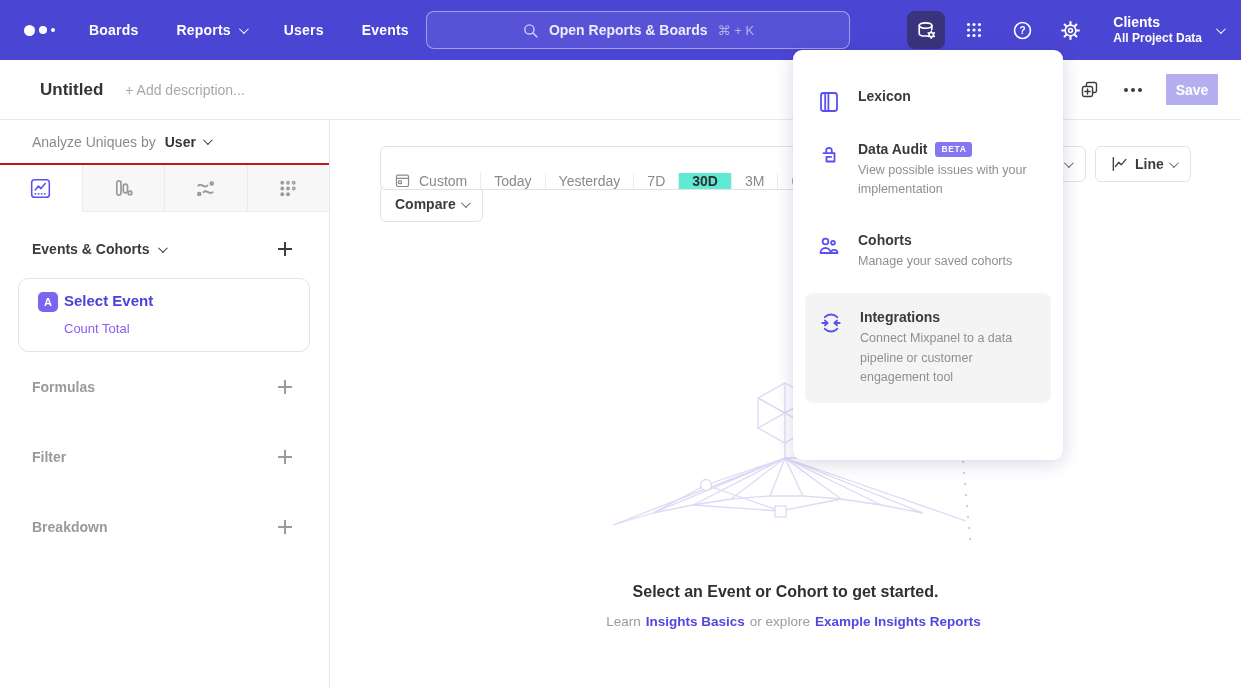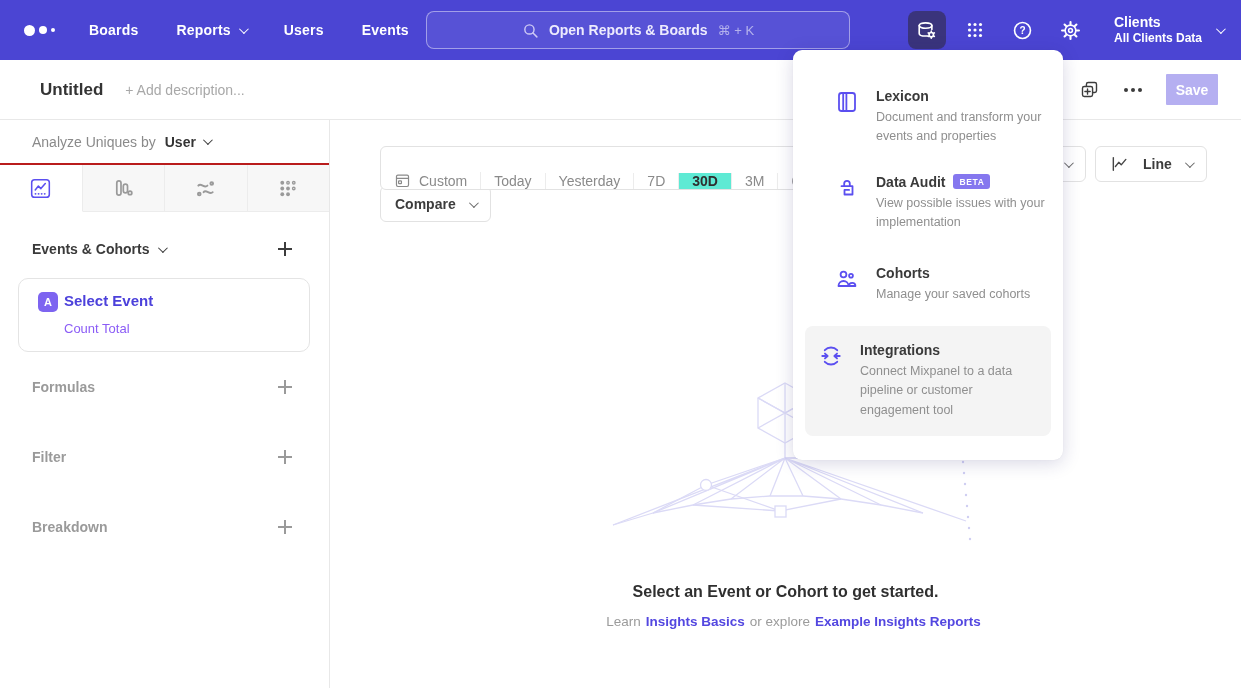"All Clients Data" div.pscope { text: Clients -> Project }
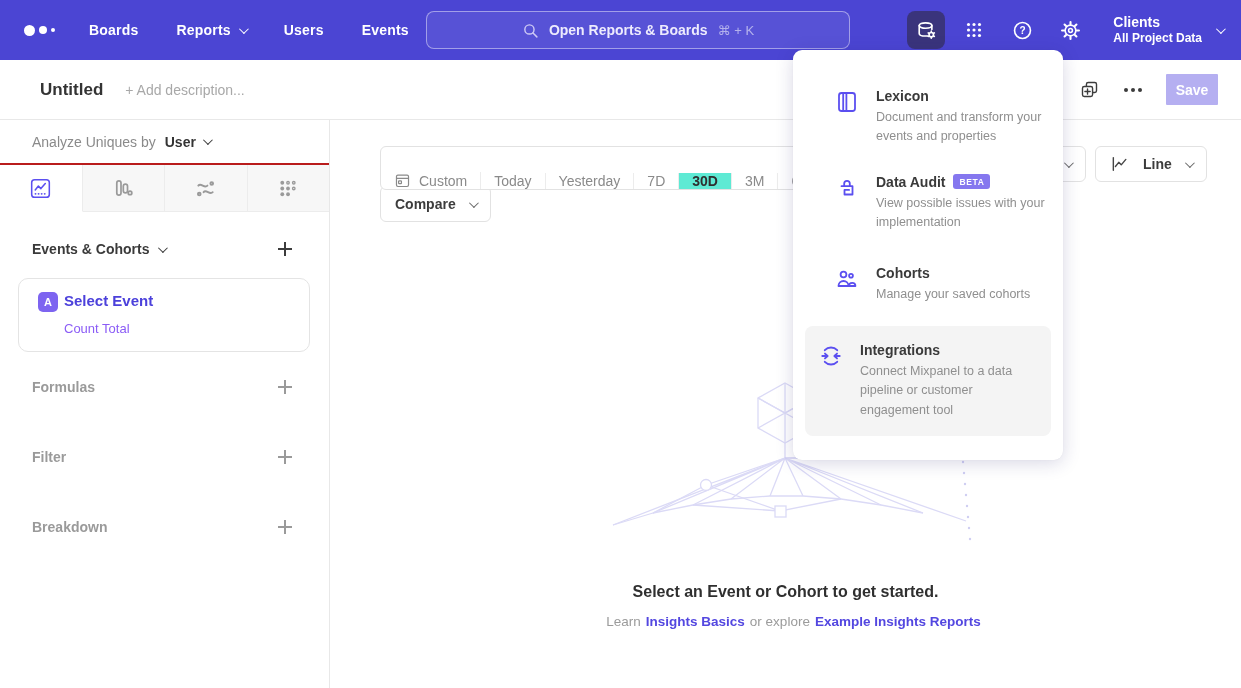"Lexicon" .menu-item { padding: 0 14px 0 42px -> 0 14px 0 24px }
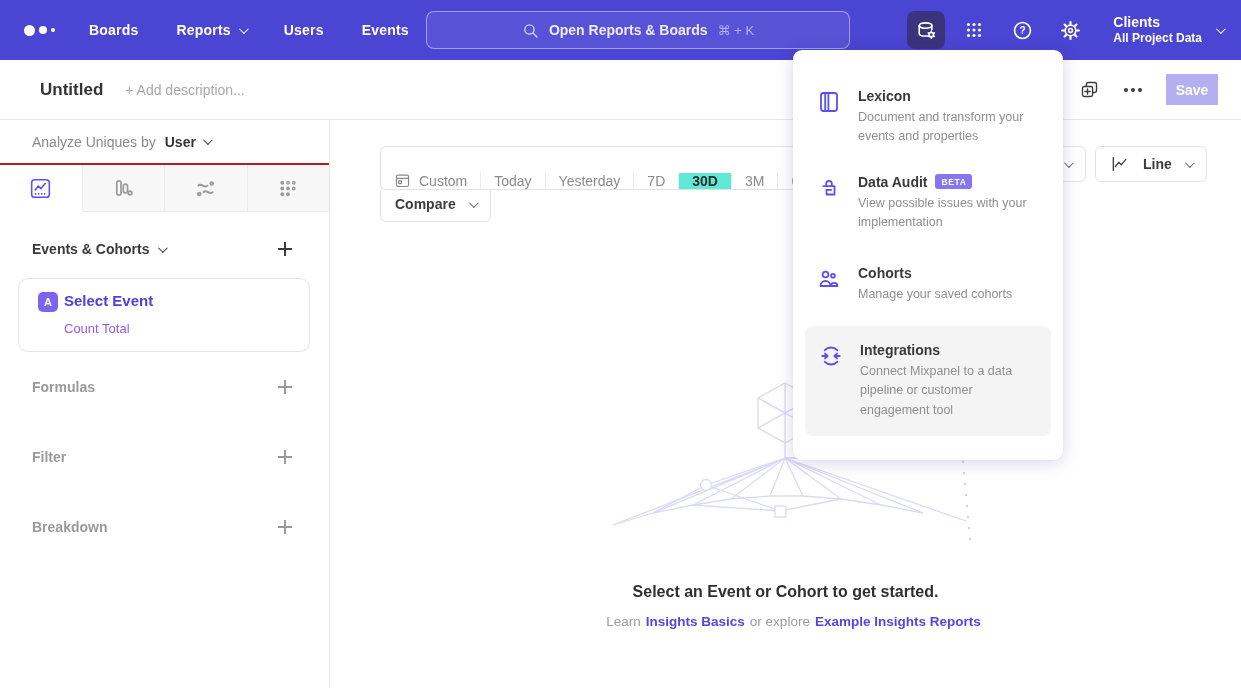"Document and transform your events" div.mi-desc { html: <div>Document and transform your events and properties</div> -> none }
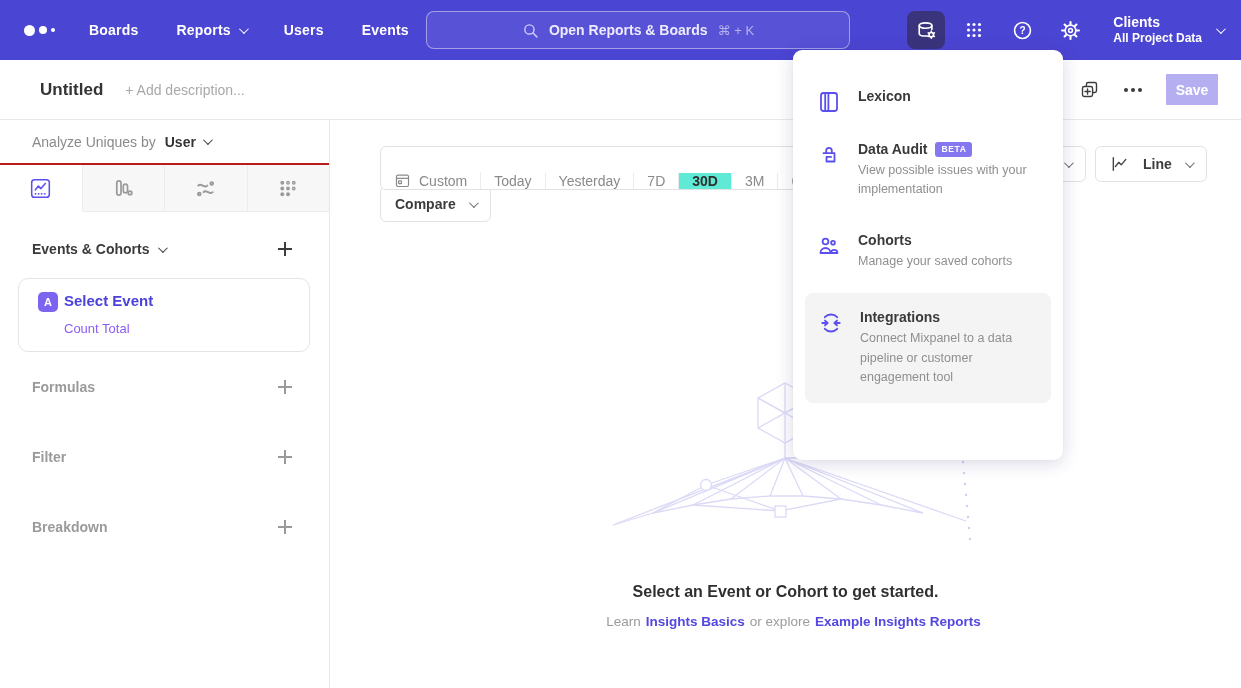"Line" .pill-btn { gap: 13px -> 5px }
